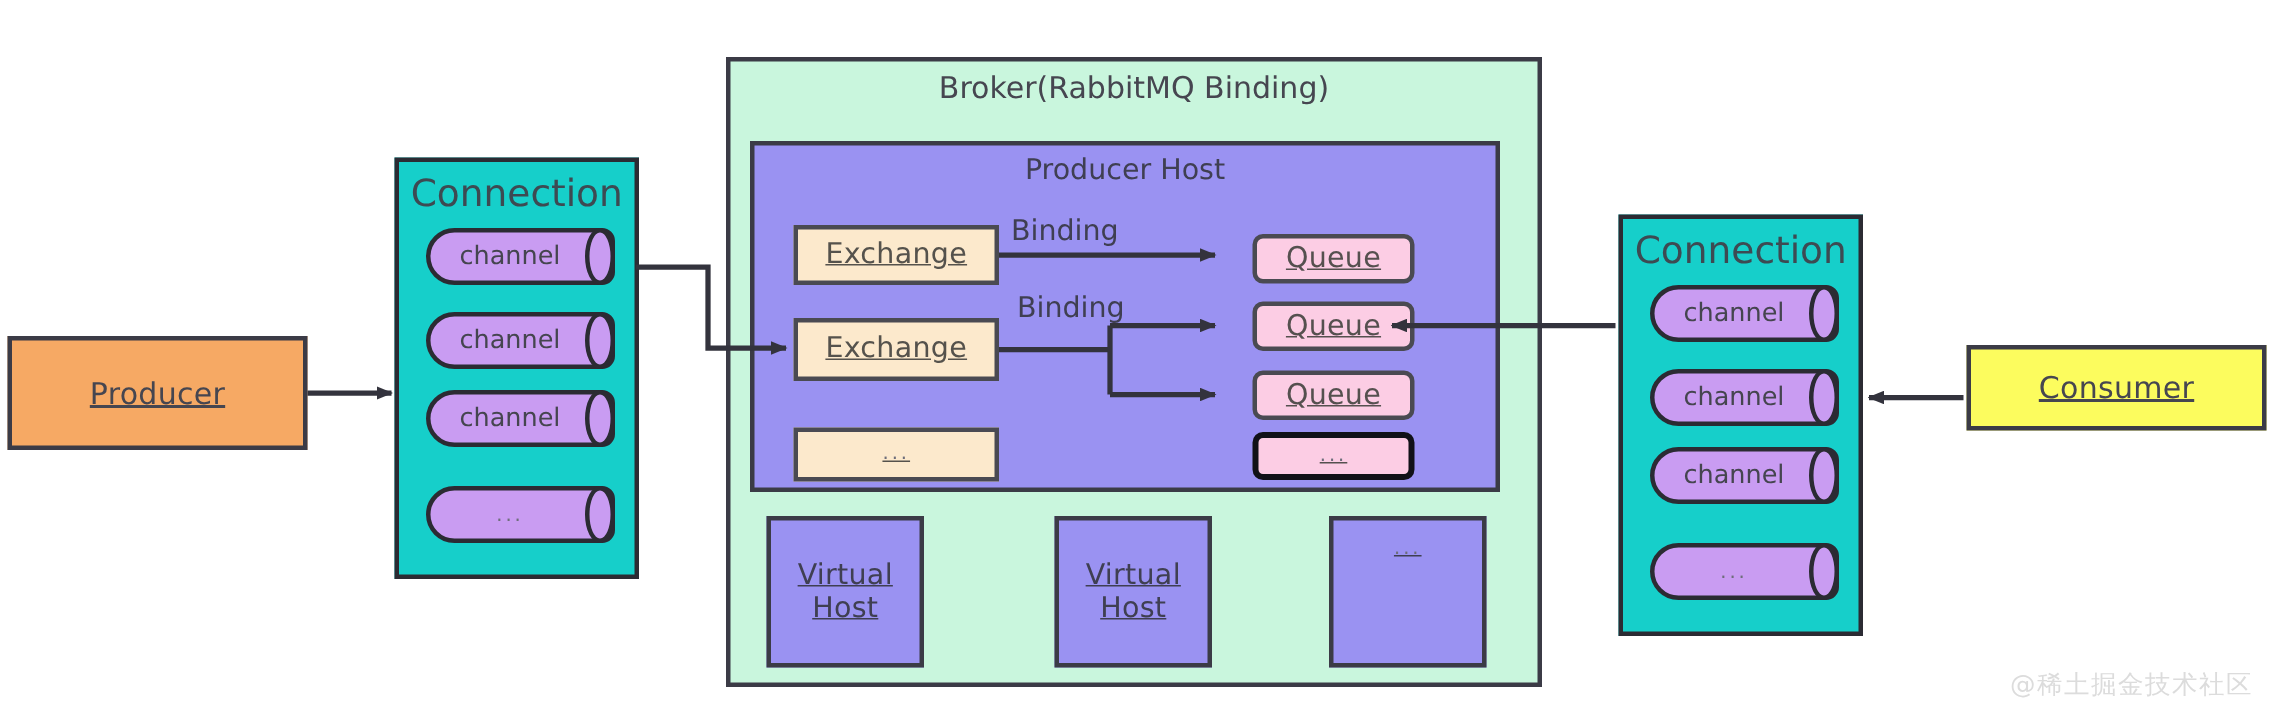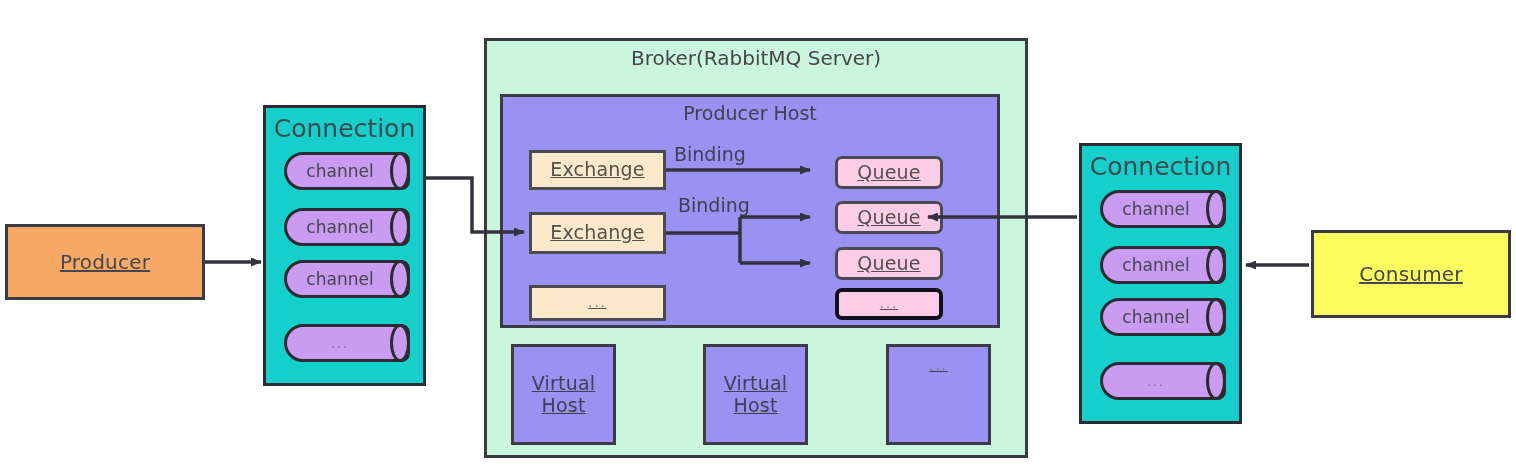"Broker(RabbitMQ Server)" div { text: Server -> Binding }
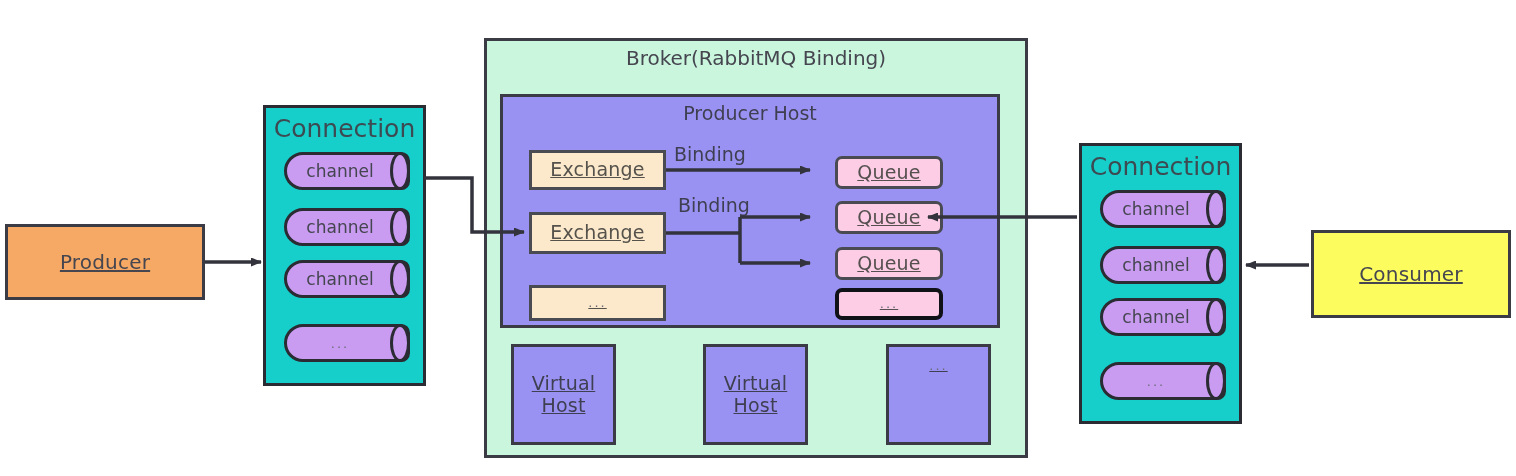"Consumer" #consumer { height: 88px -> 57px }
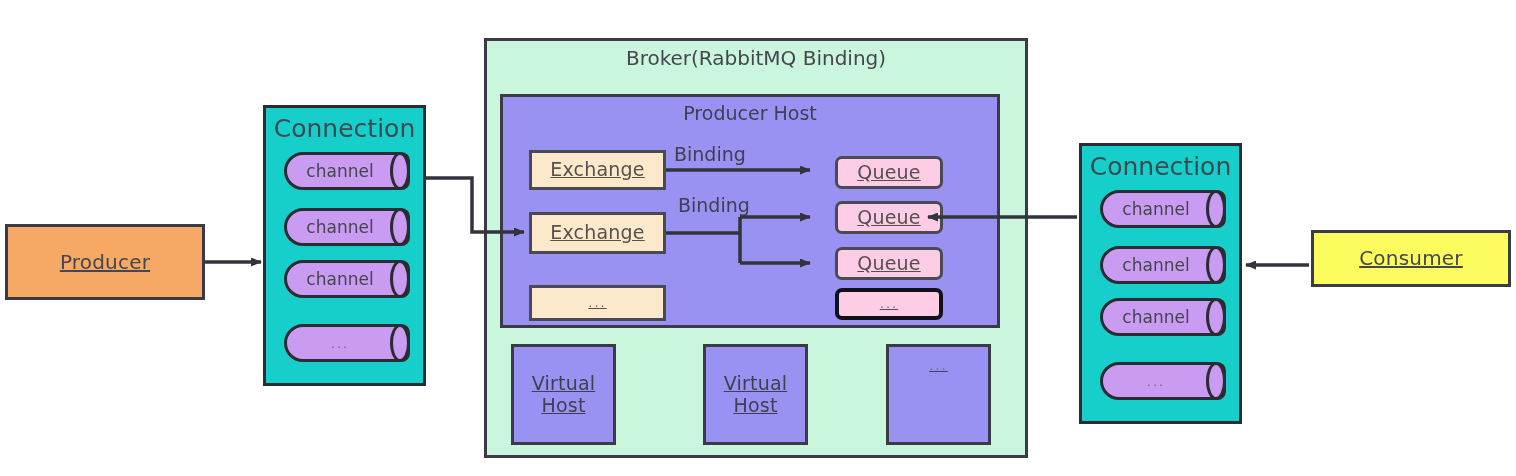"@稀土掘金技术社区" div { html: none -> <div>@稀土掘金技术社区</div> }
